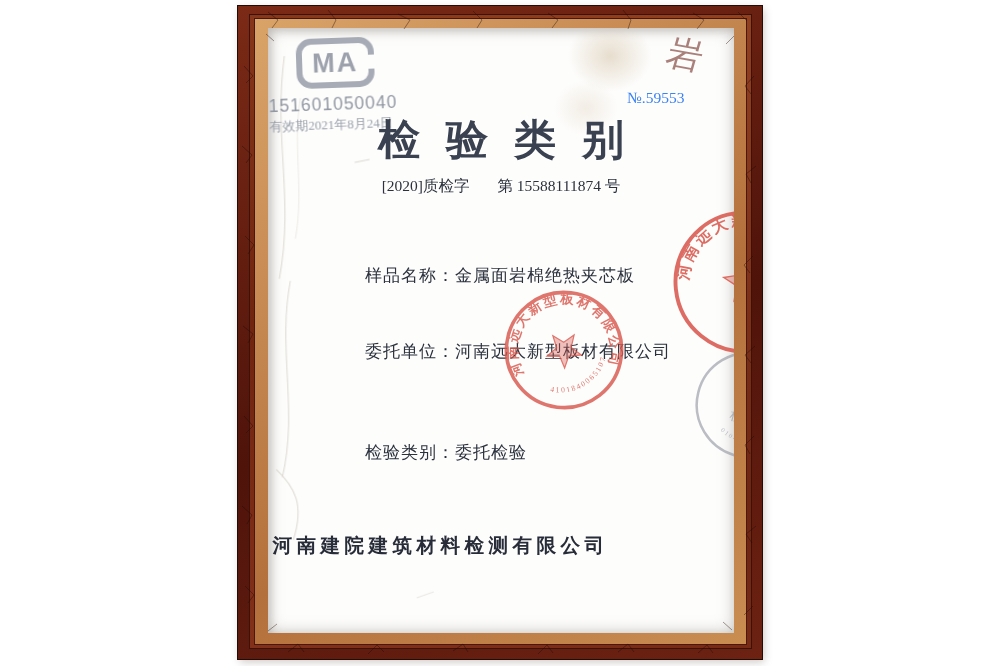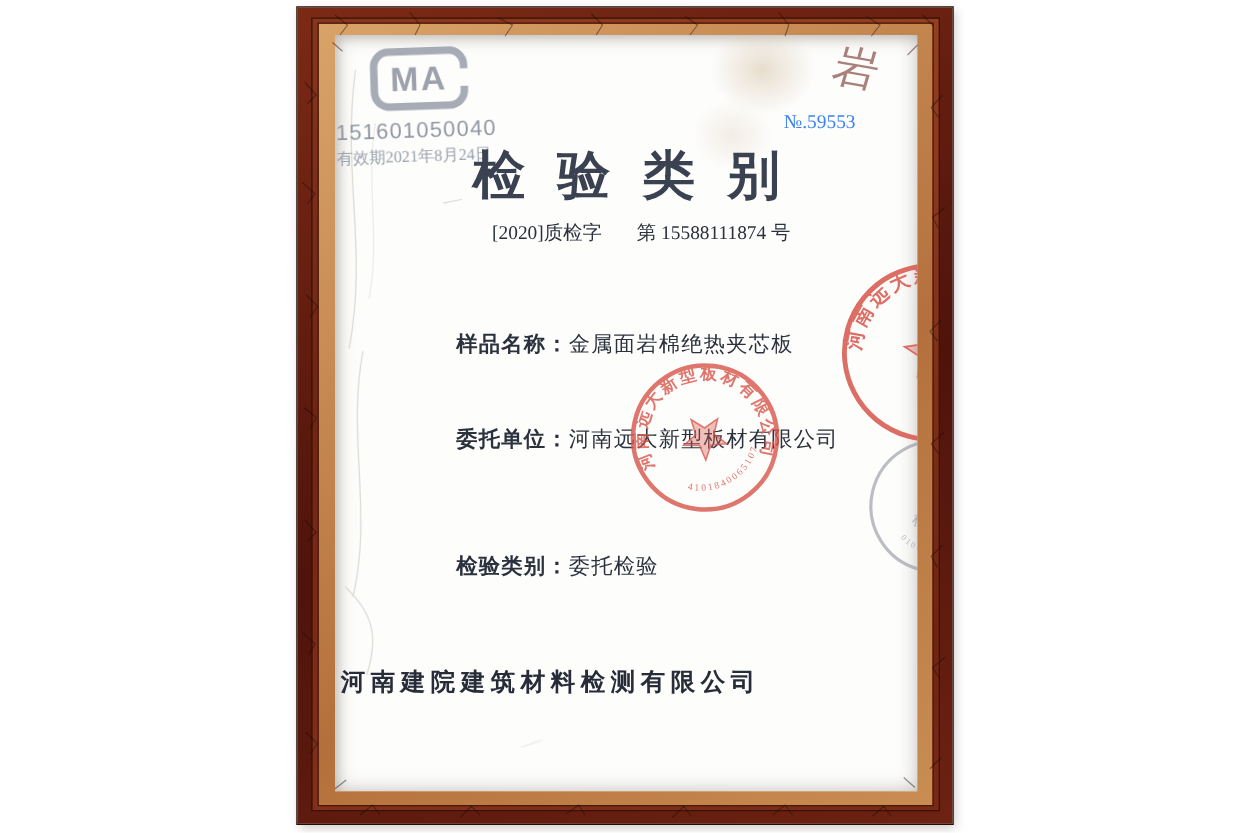"[2020]质检字" .doc-no { padding-left: 12px -> none }
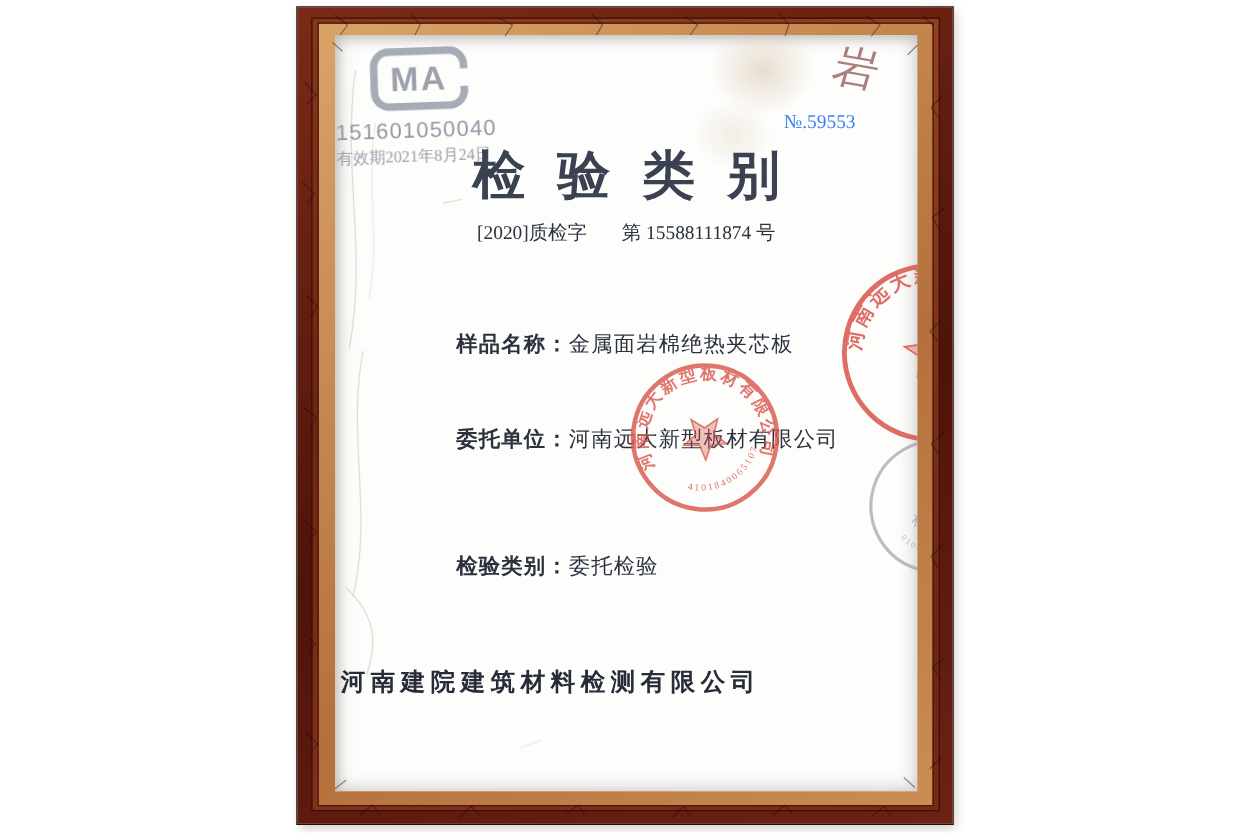"样品名称：" .field .lab { font-weight: 700 -> 400 }
